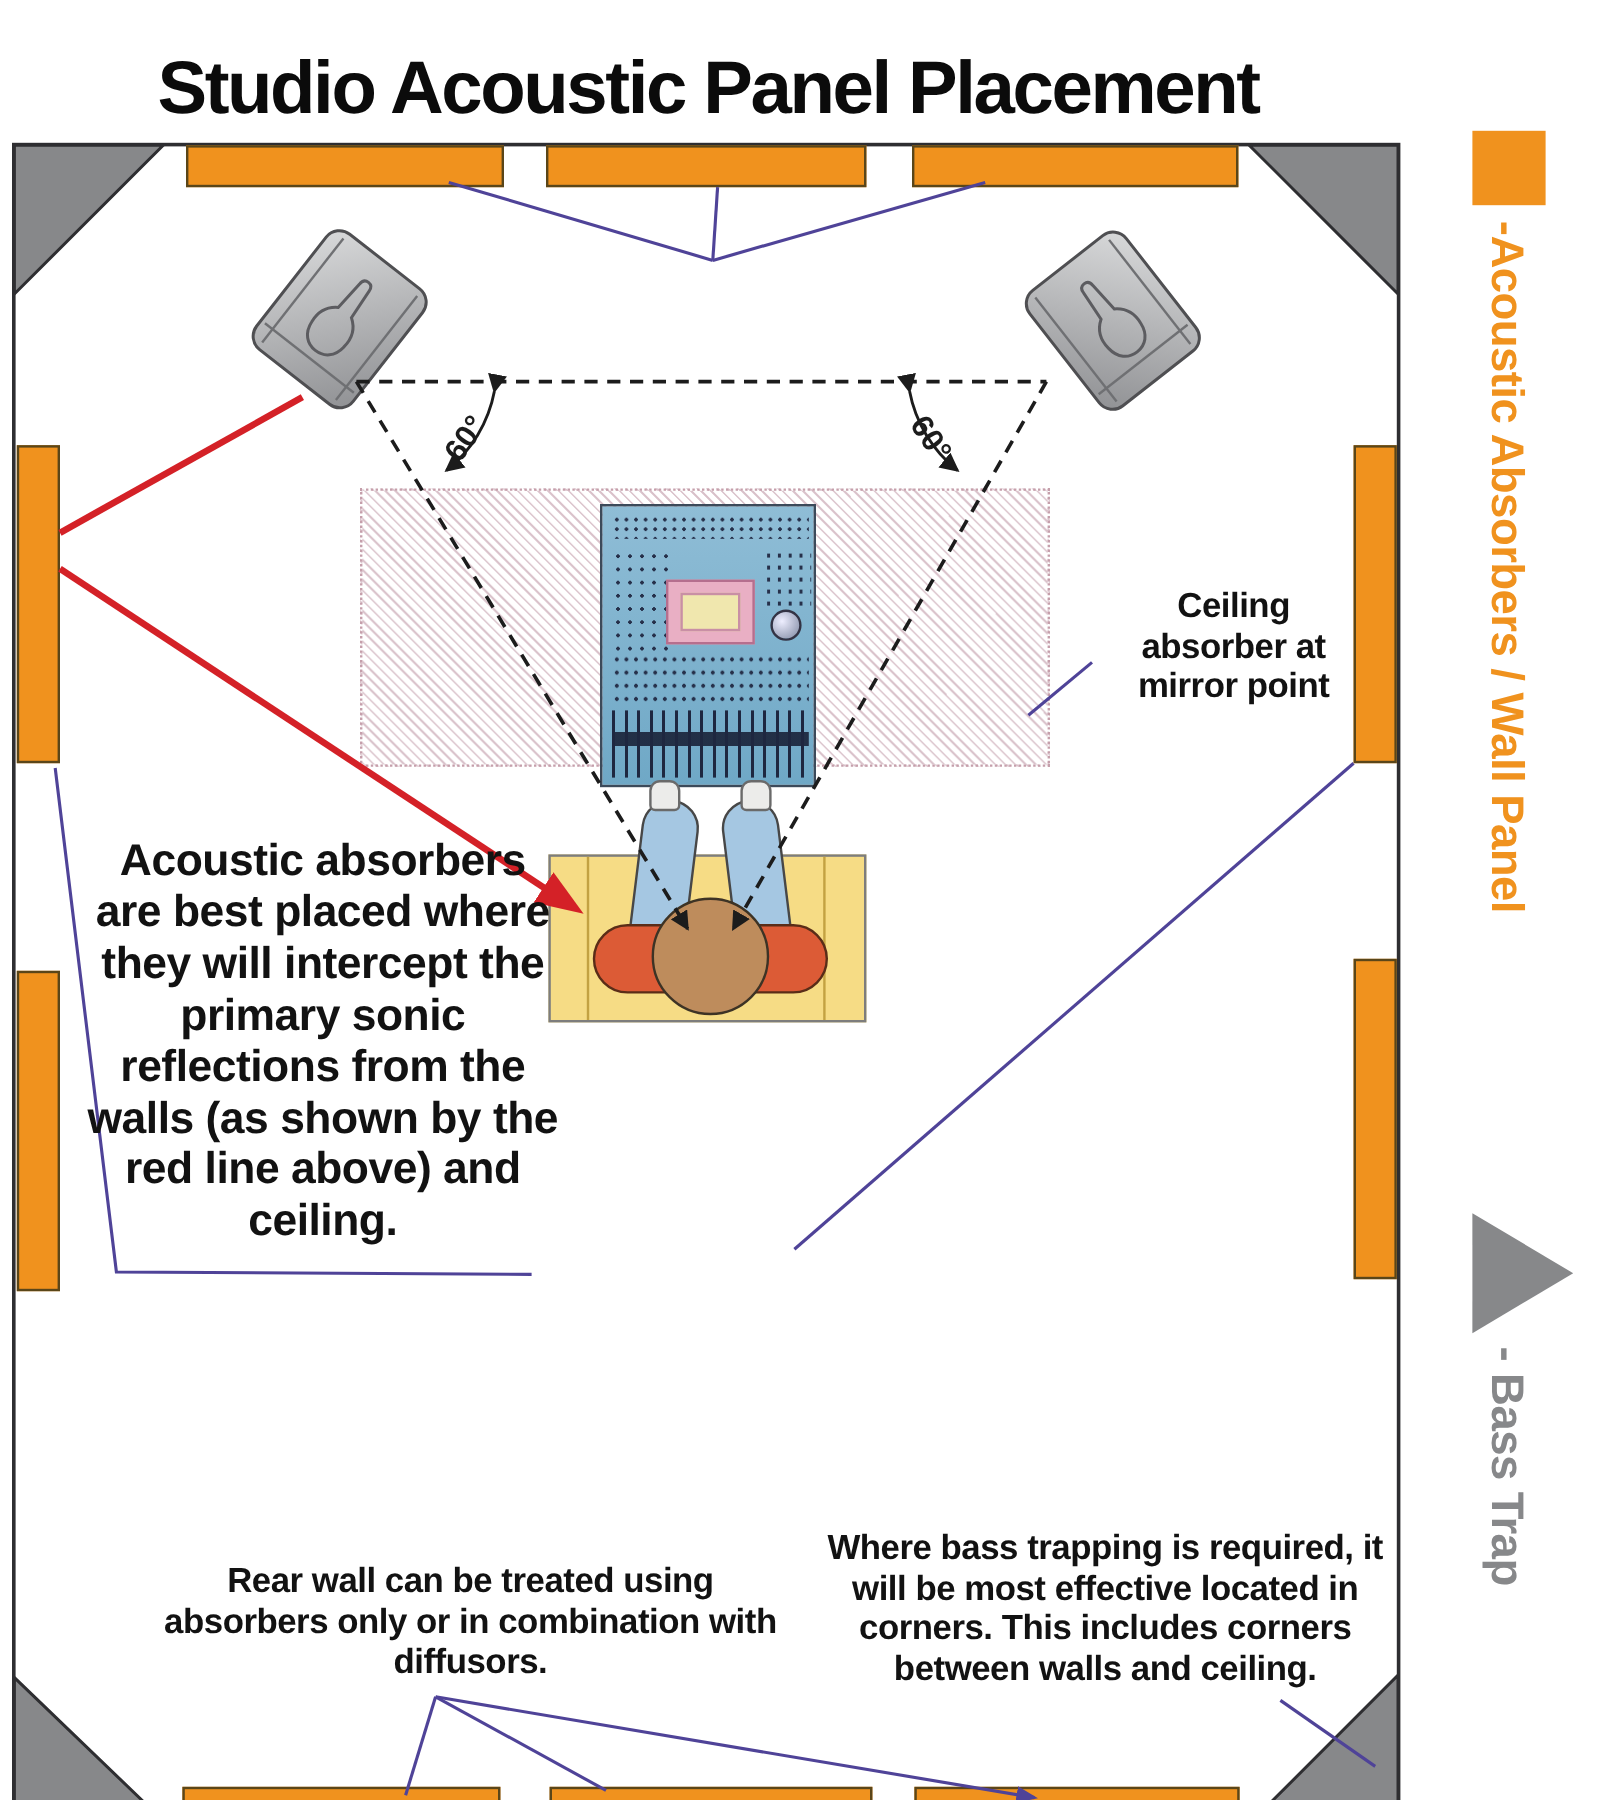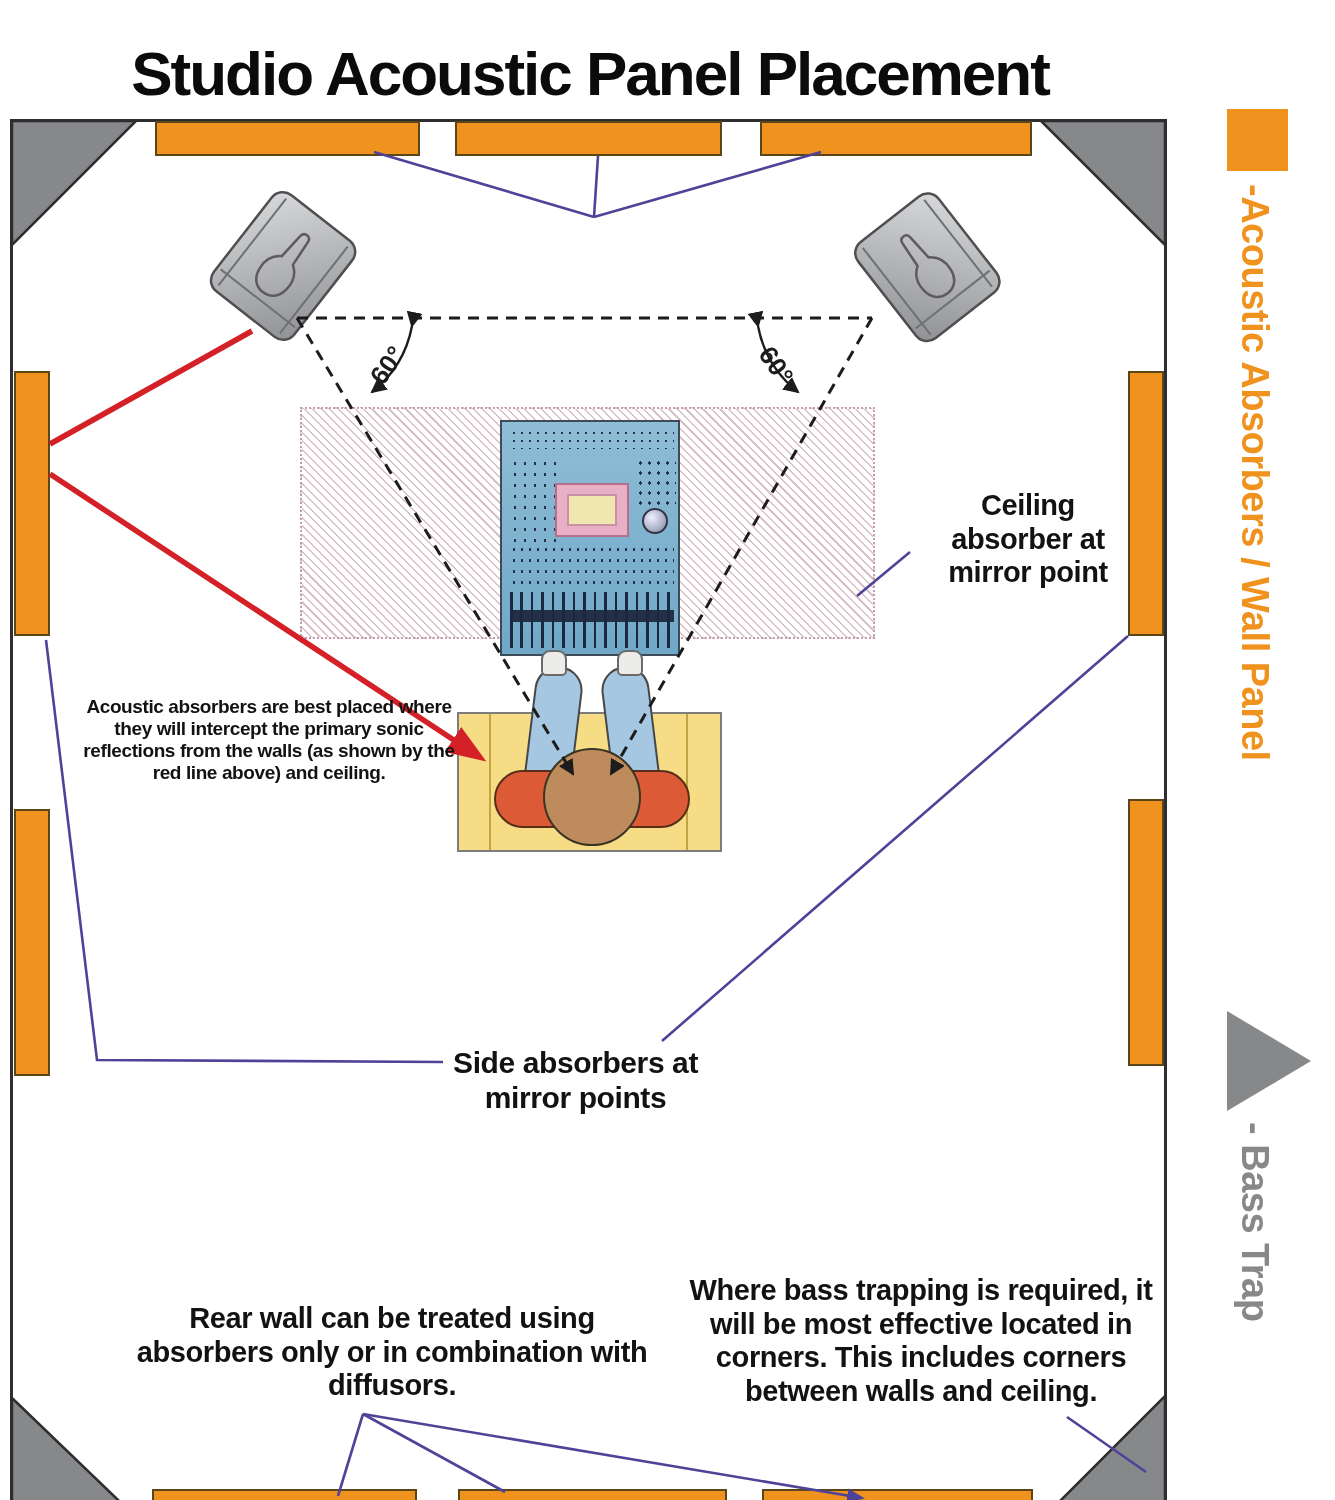"Acoustic absorbers are best placed" div.note { font-size: 19px -> 37px }
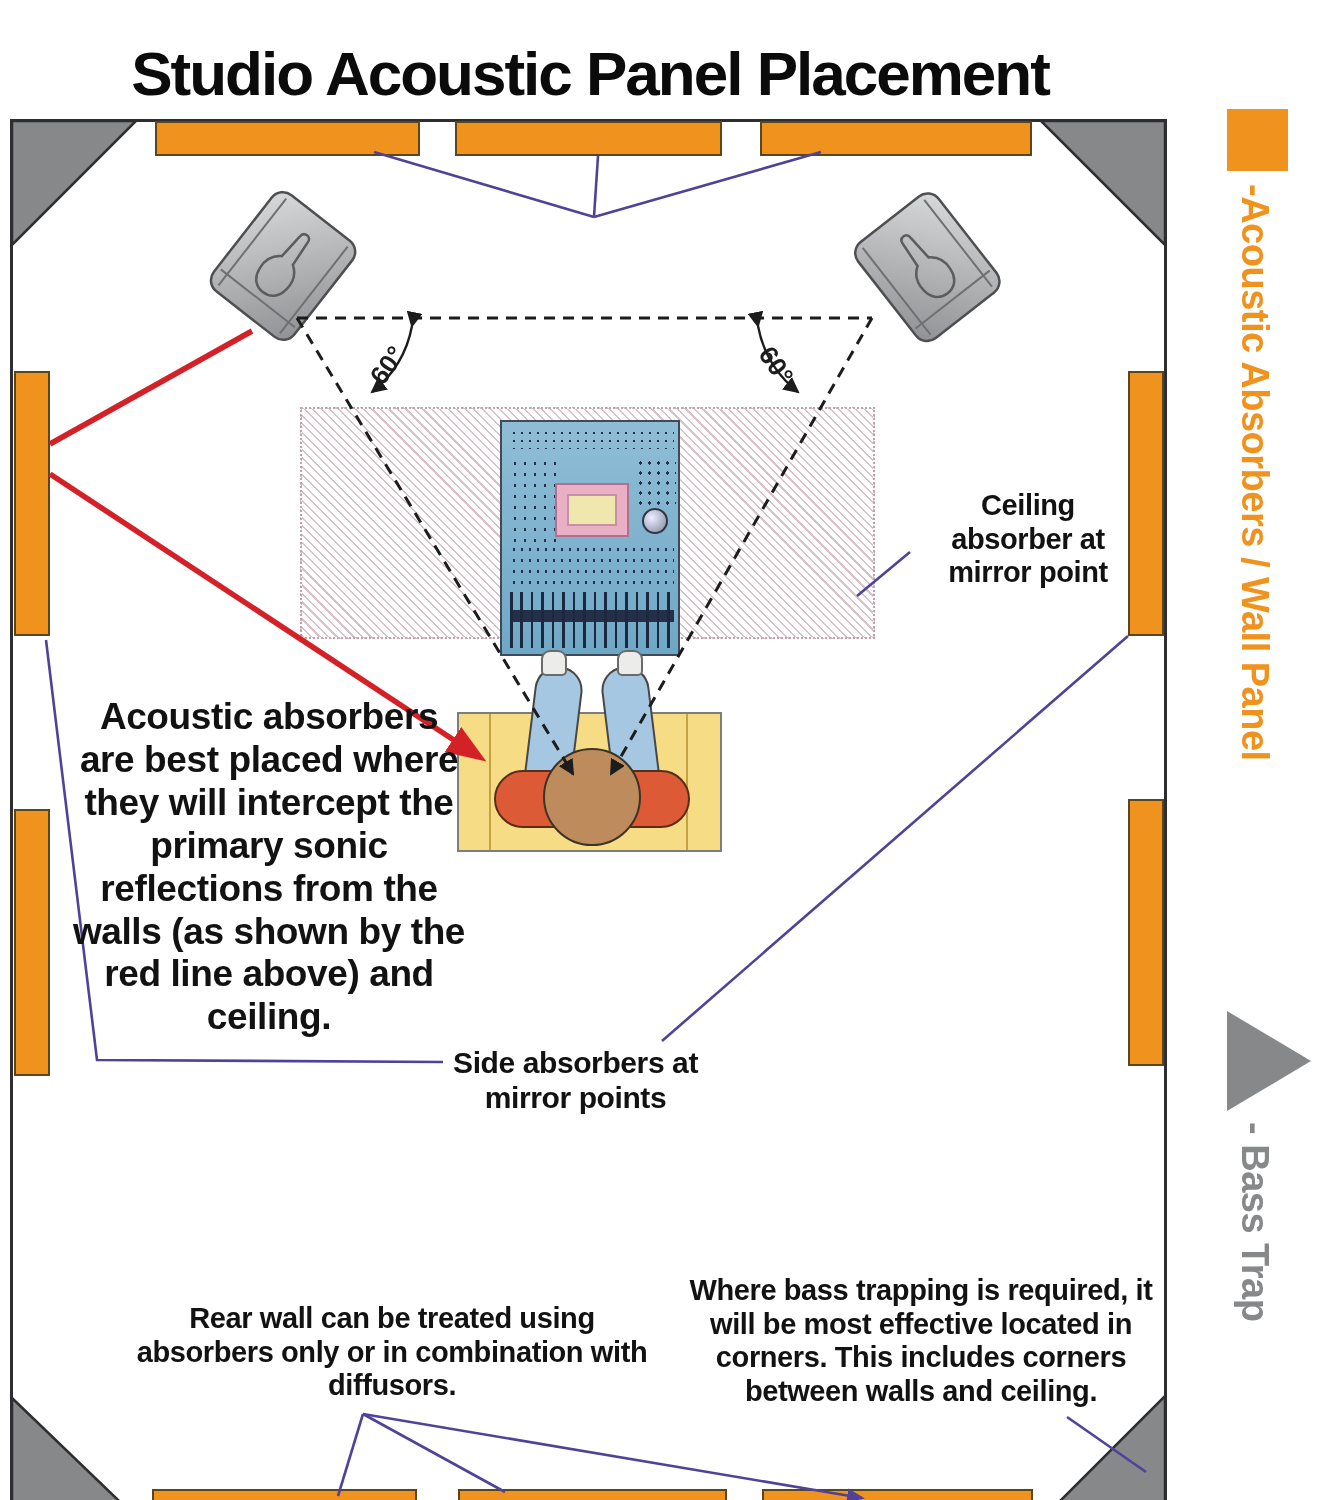"Side absorbers at mirror points" div.note { html: <div>Side absorbers at mirror points</div> -> none }
